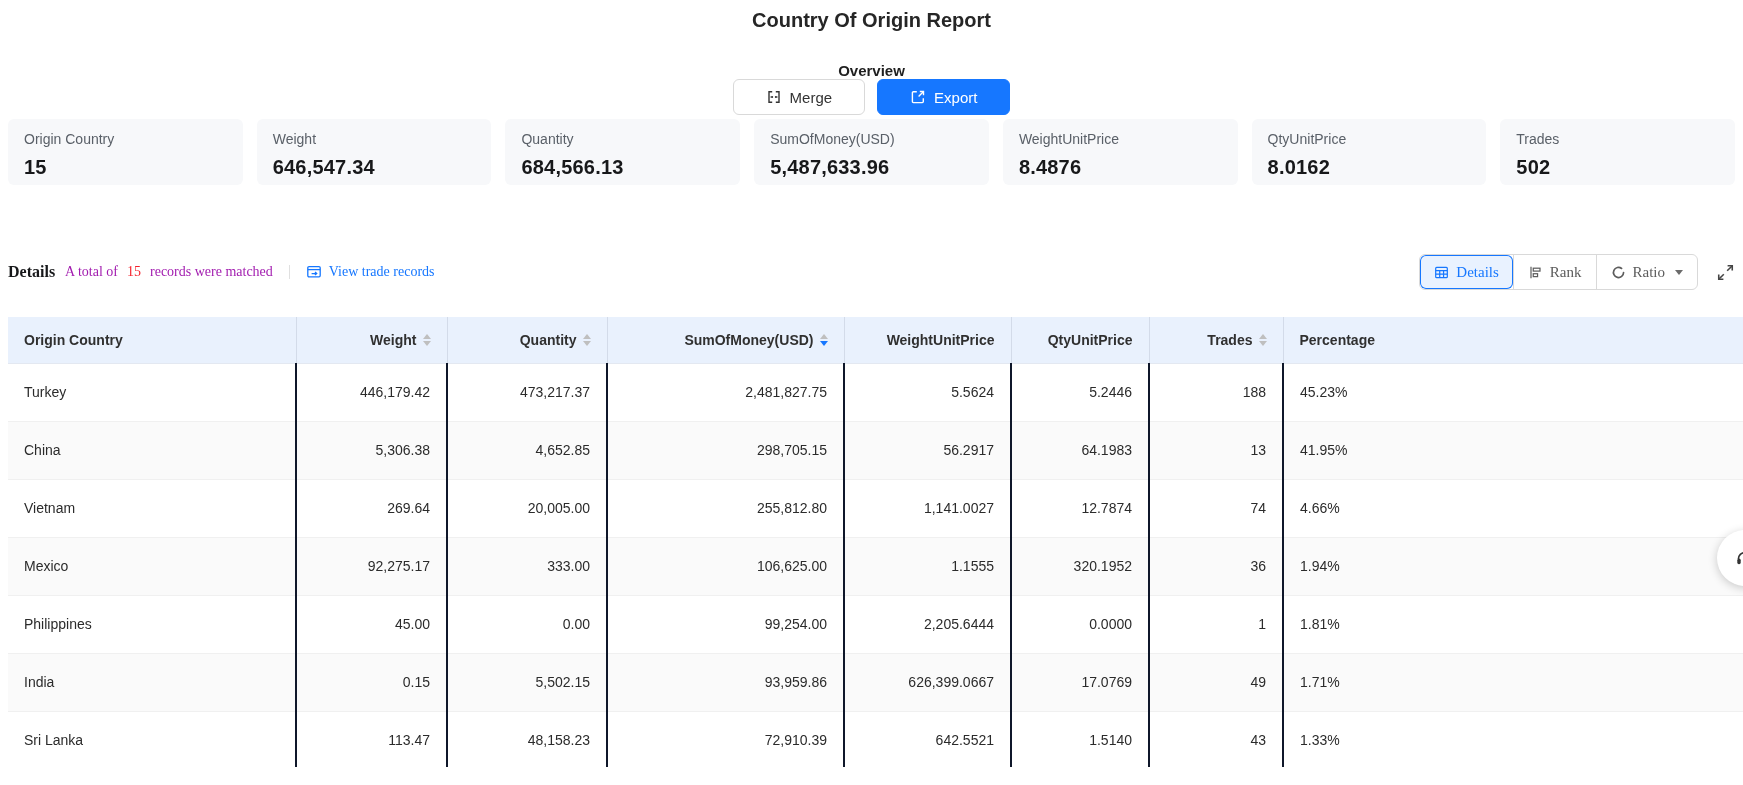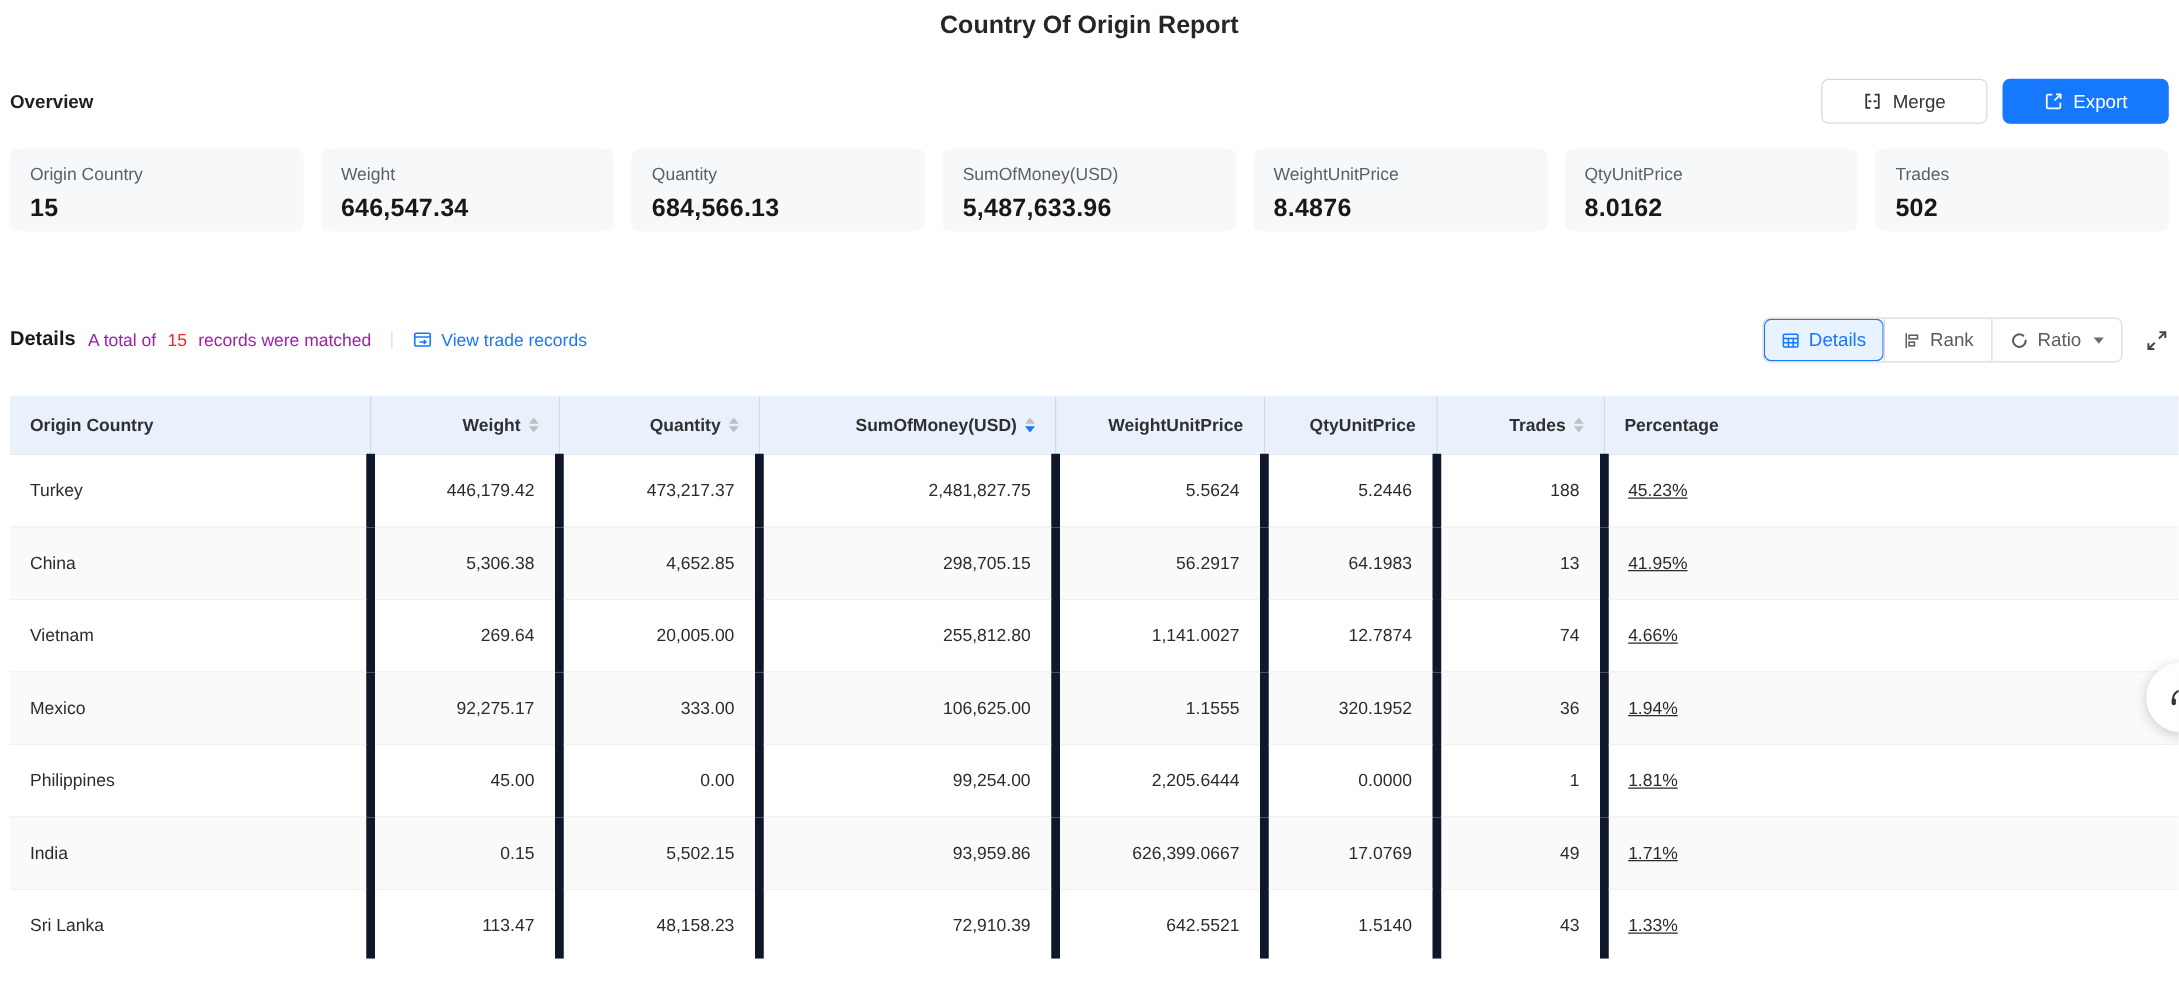"Overview" .section-bar { flex-direction: none -> column }
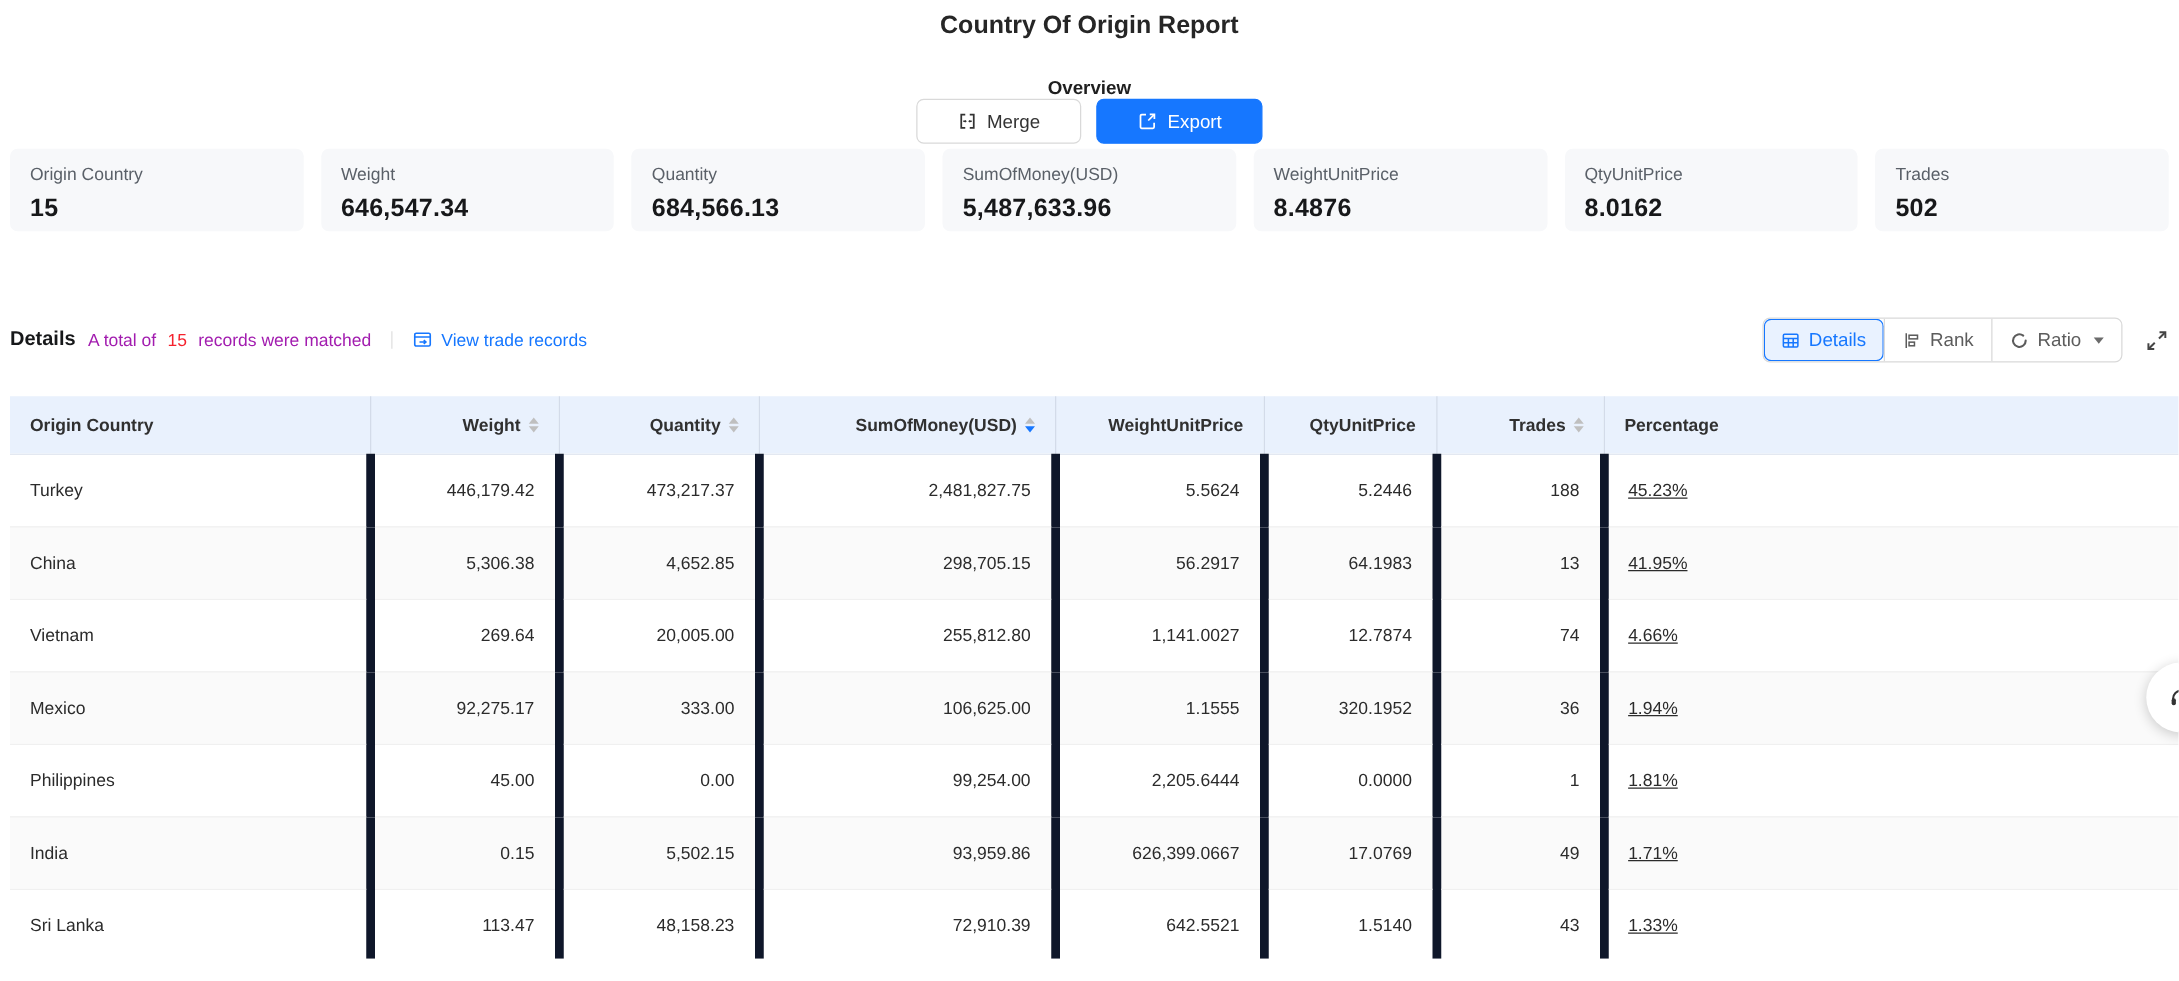"Details" .details-bar { font-family: none -> Liberation Serif, serif }
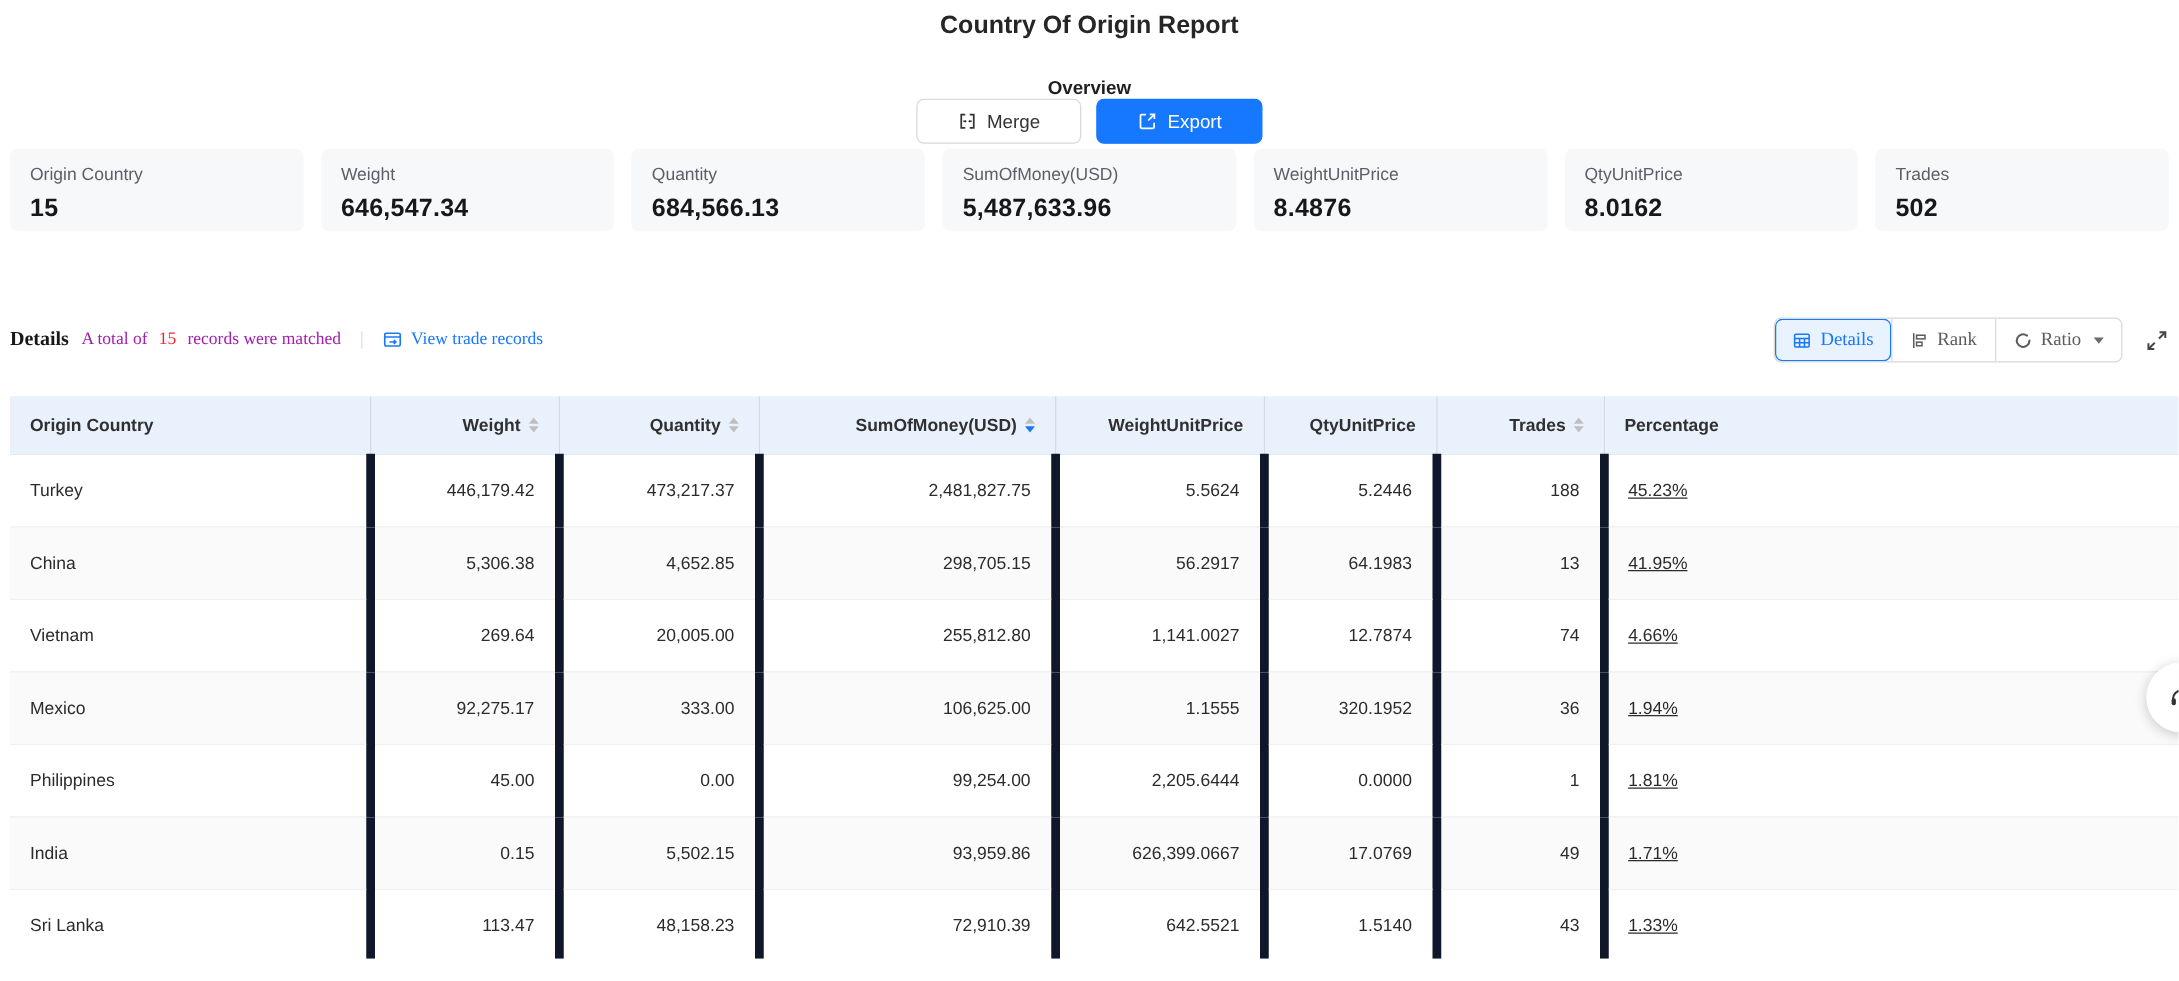"Turkey" .data-table tbody td { border-right: 7px solid #0f172a -> 2px solid #0f172a }
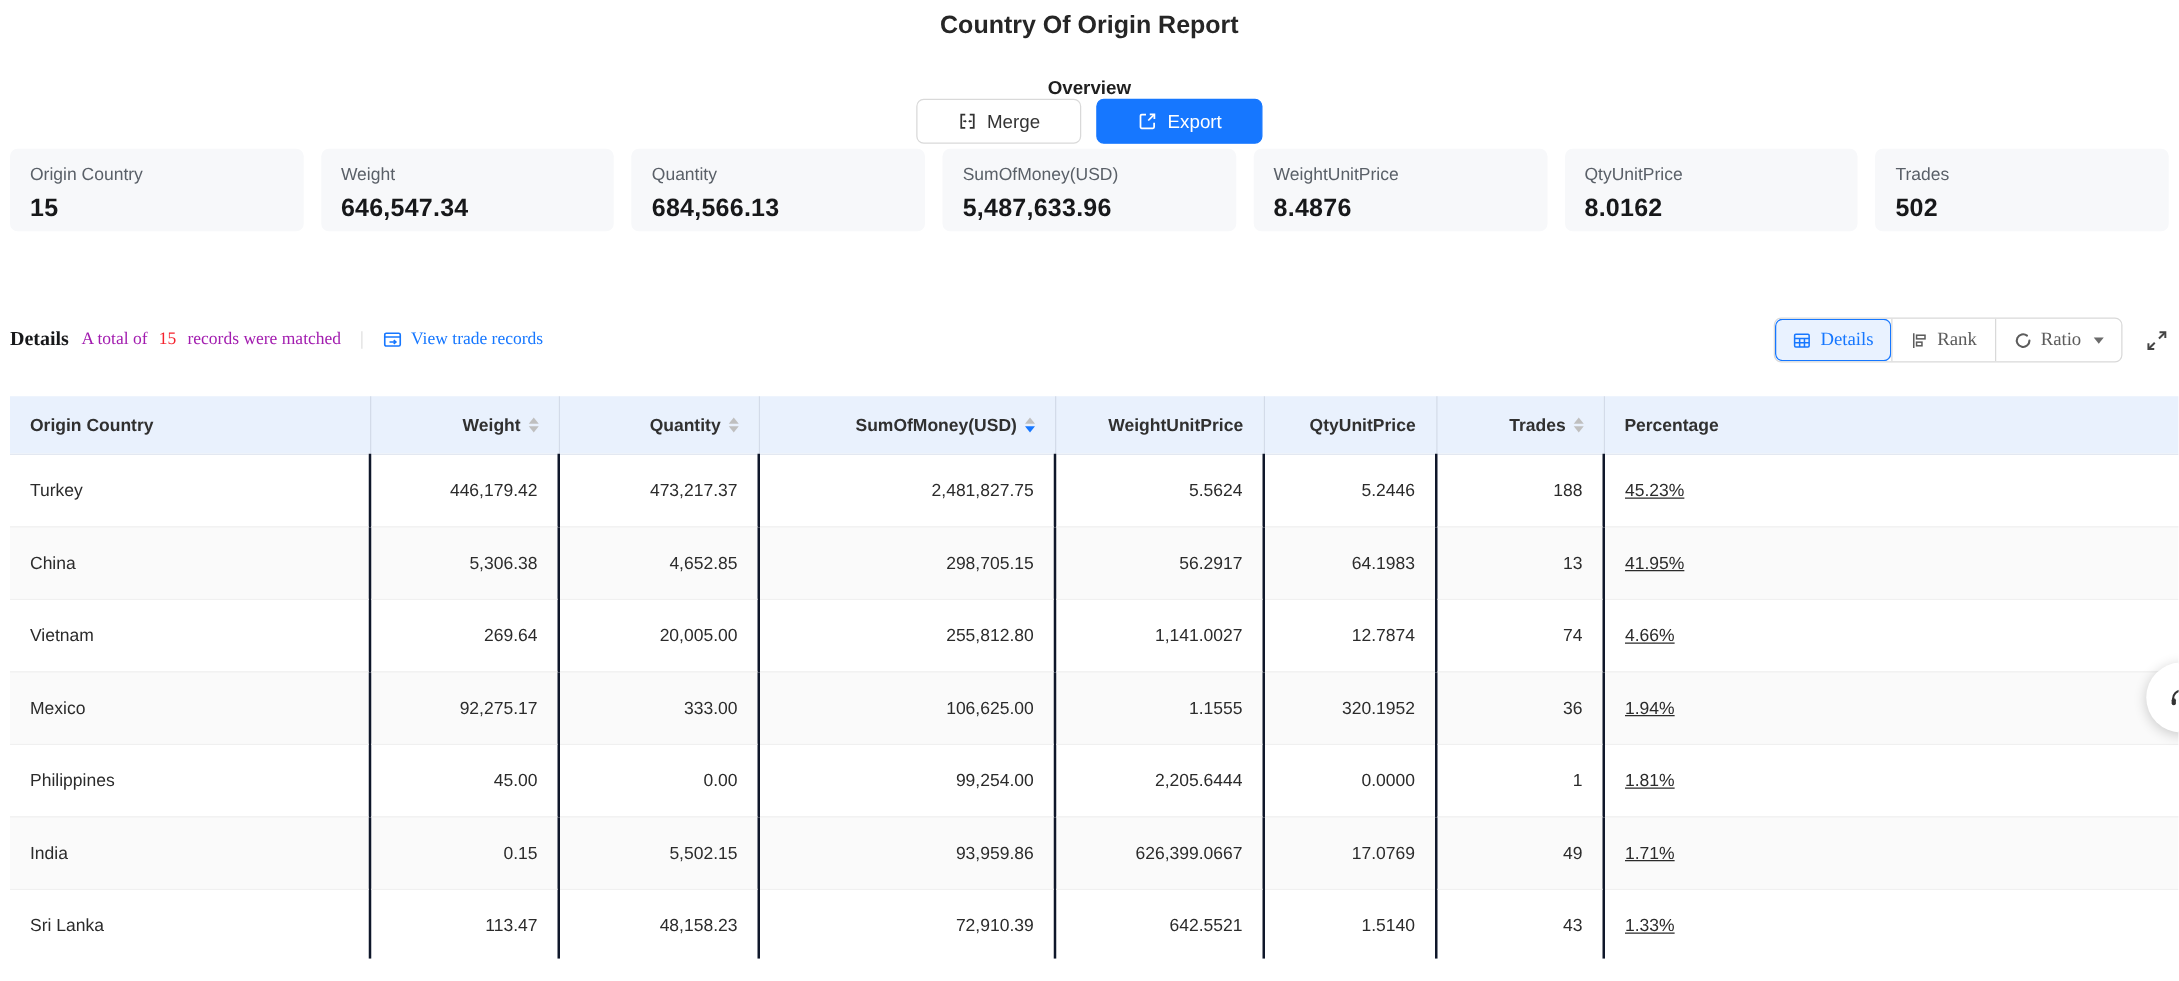"45.23%" .data-table tbody td:last-child { text-decoration: underline -> none }
